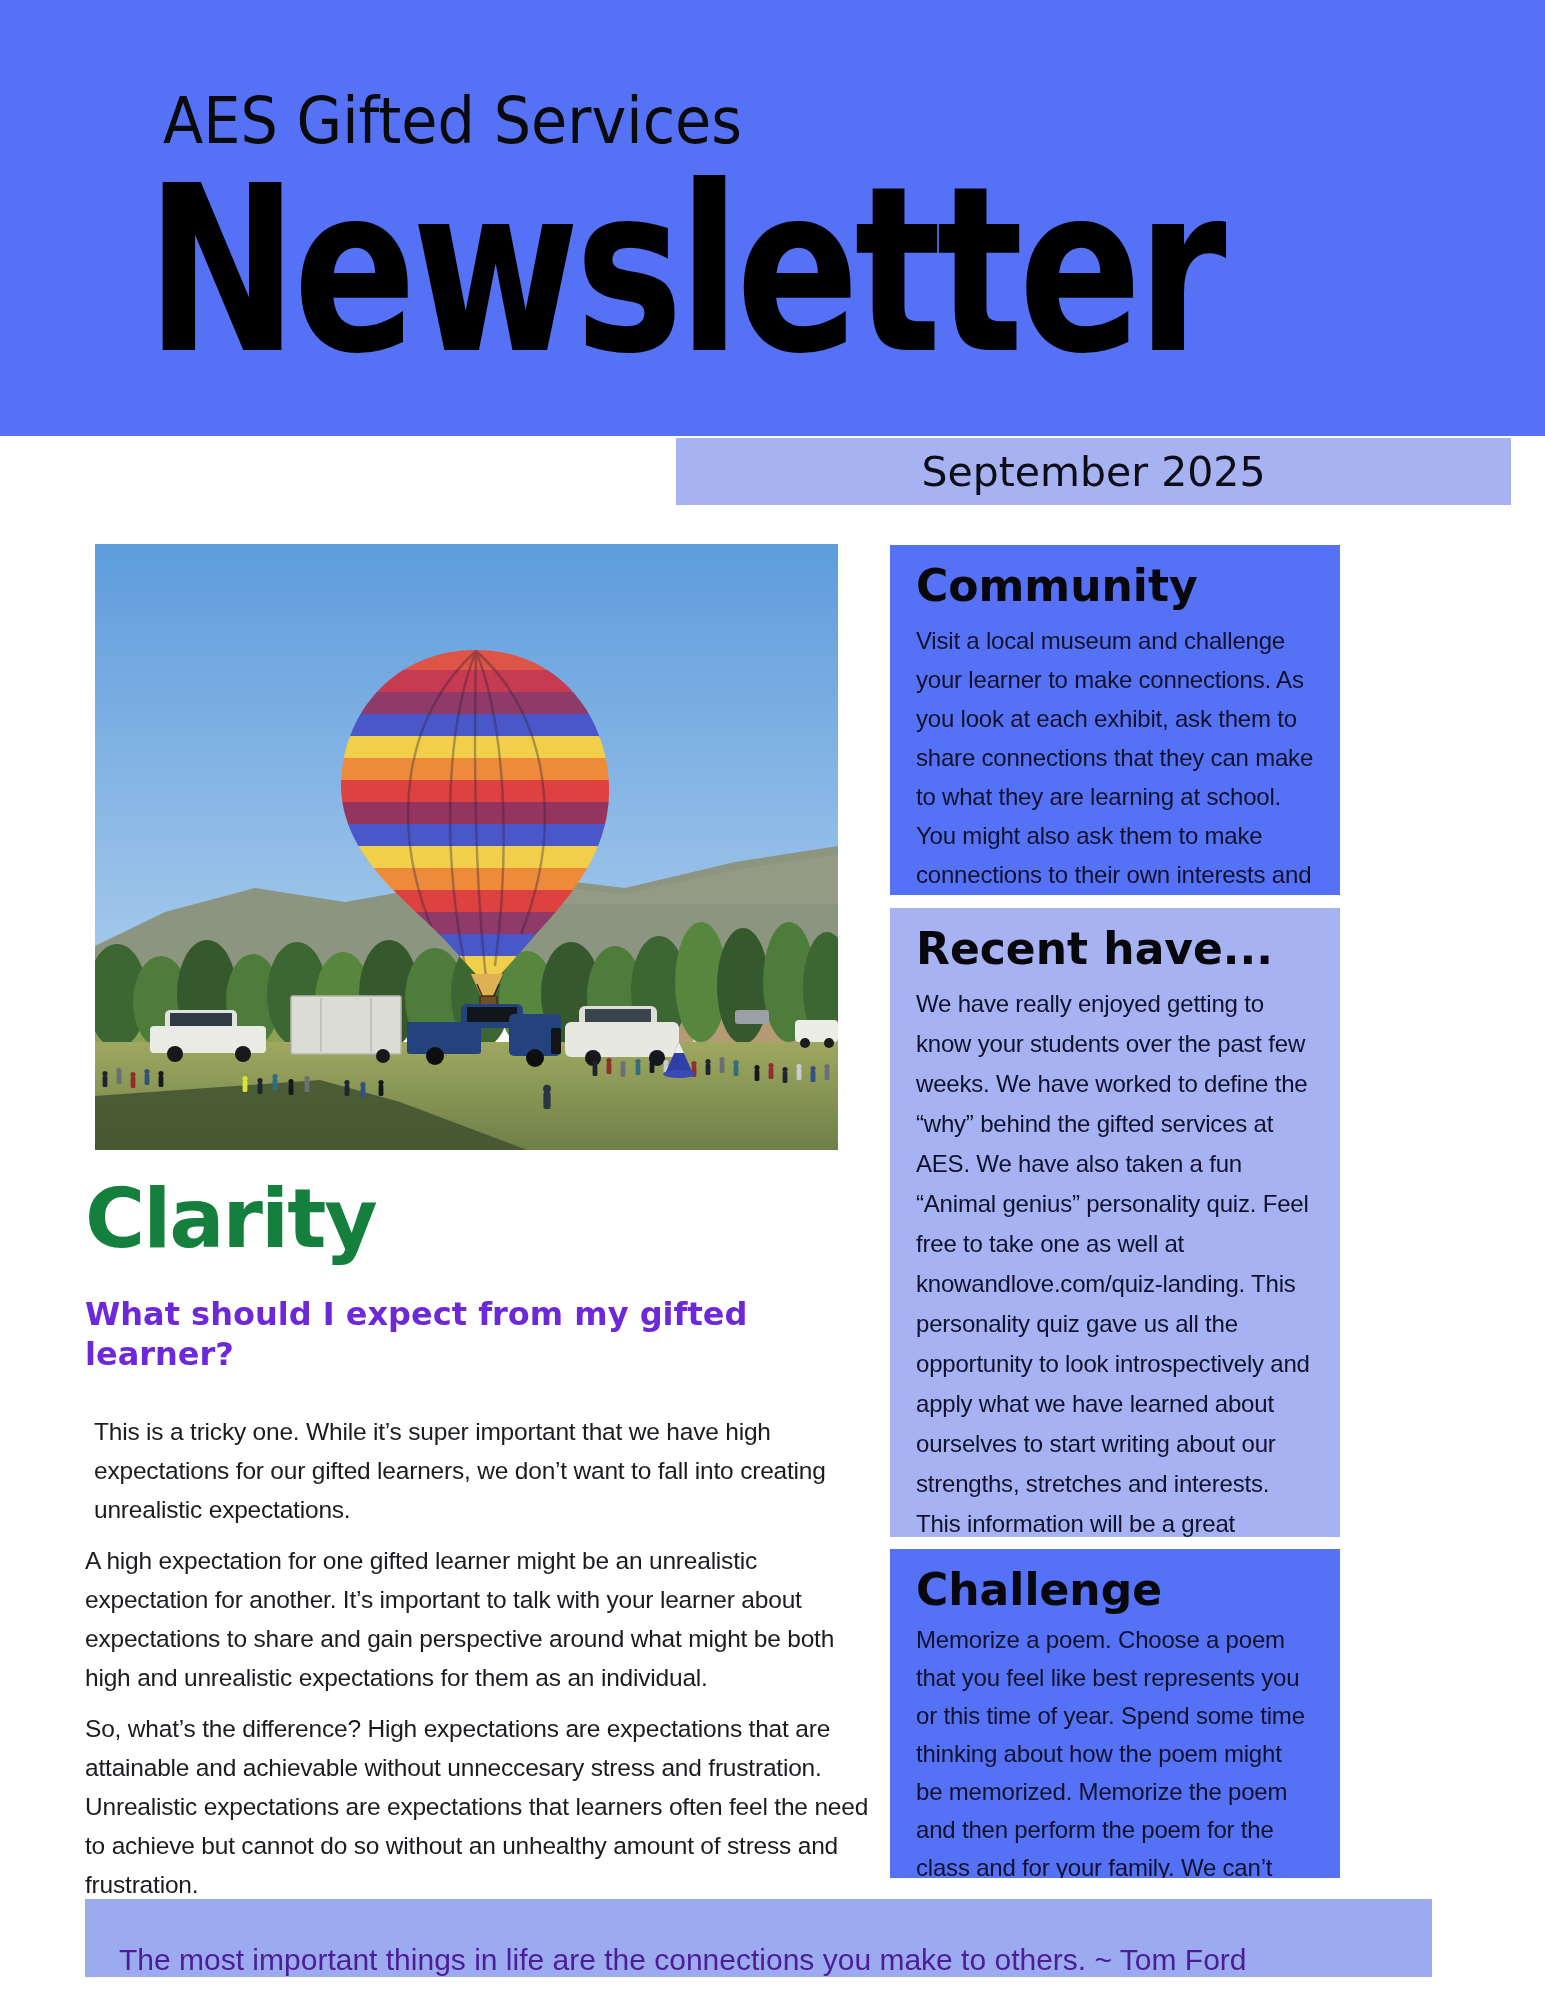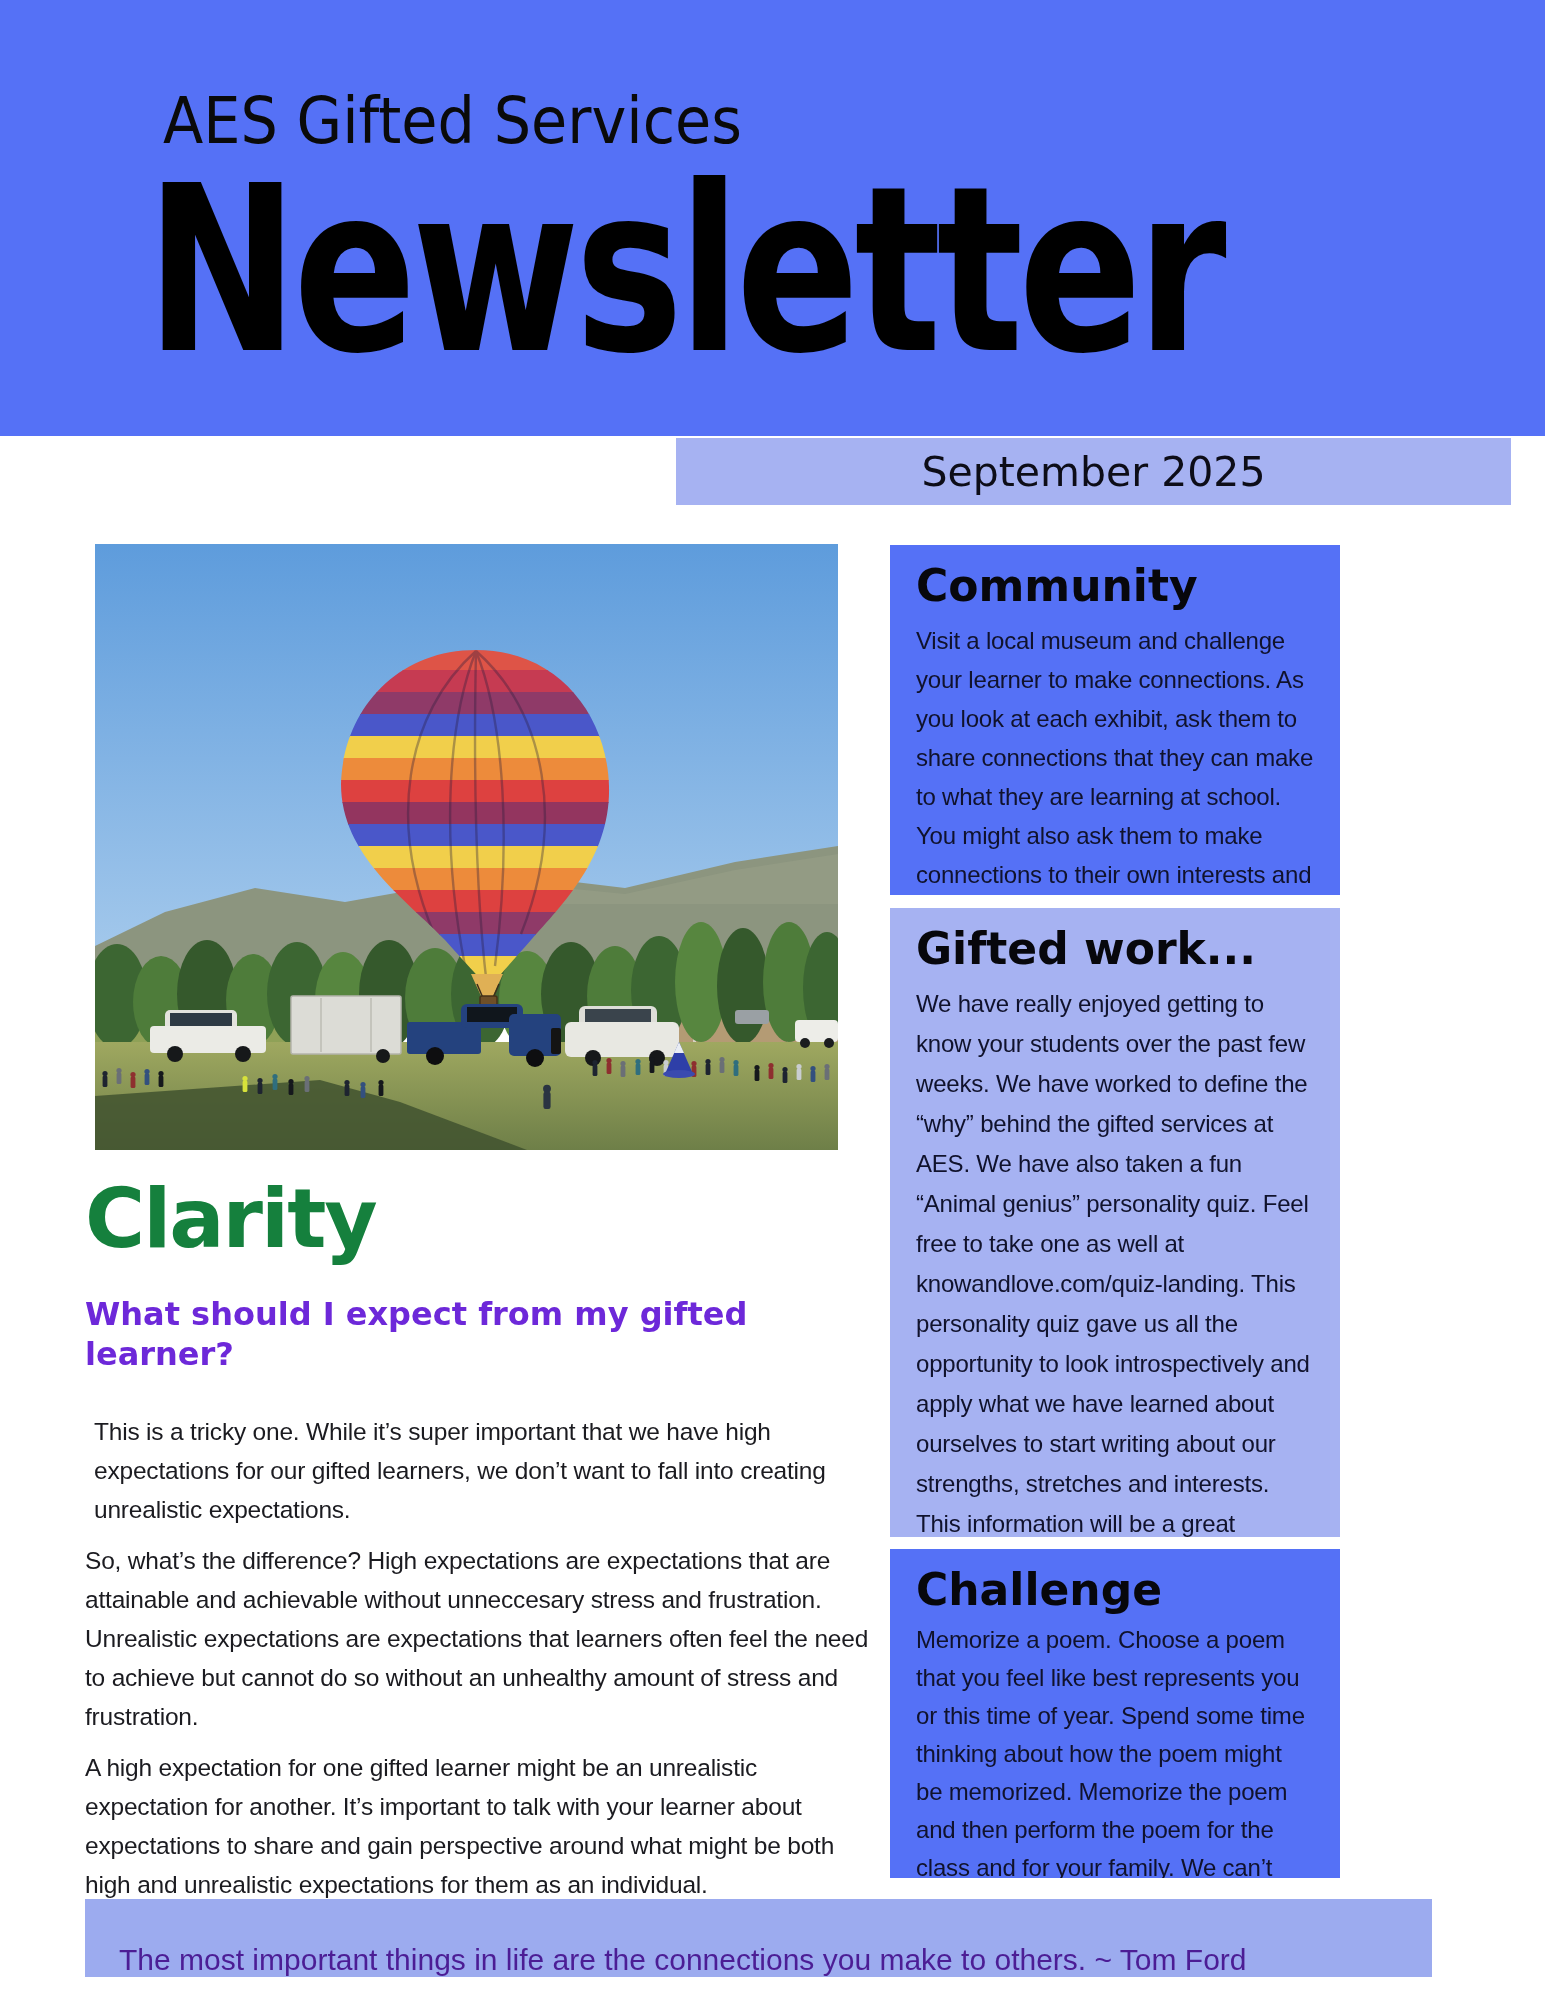"Gifted work..." h3 { text: Gifted work -> Recent have }
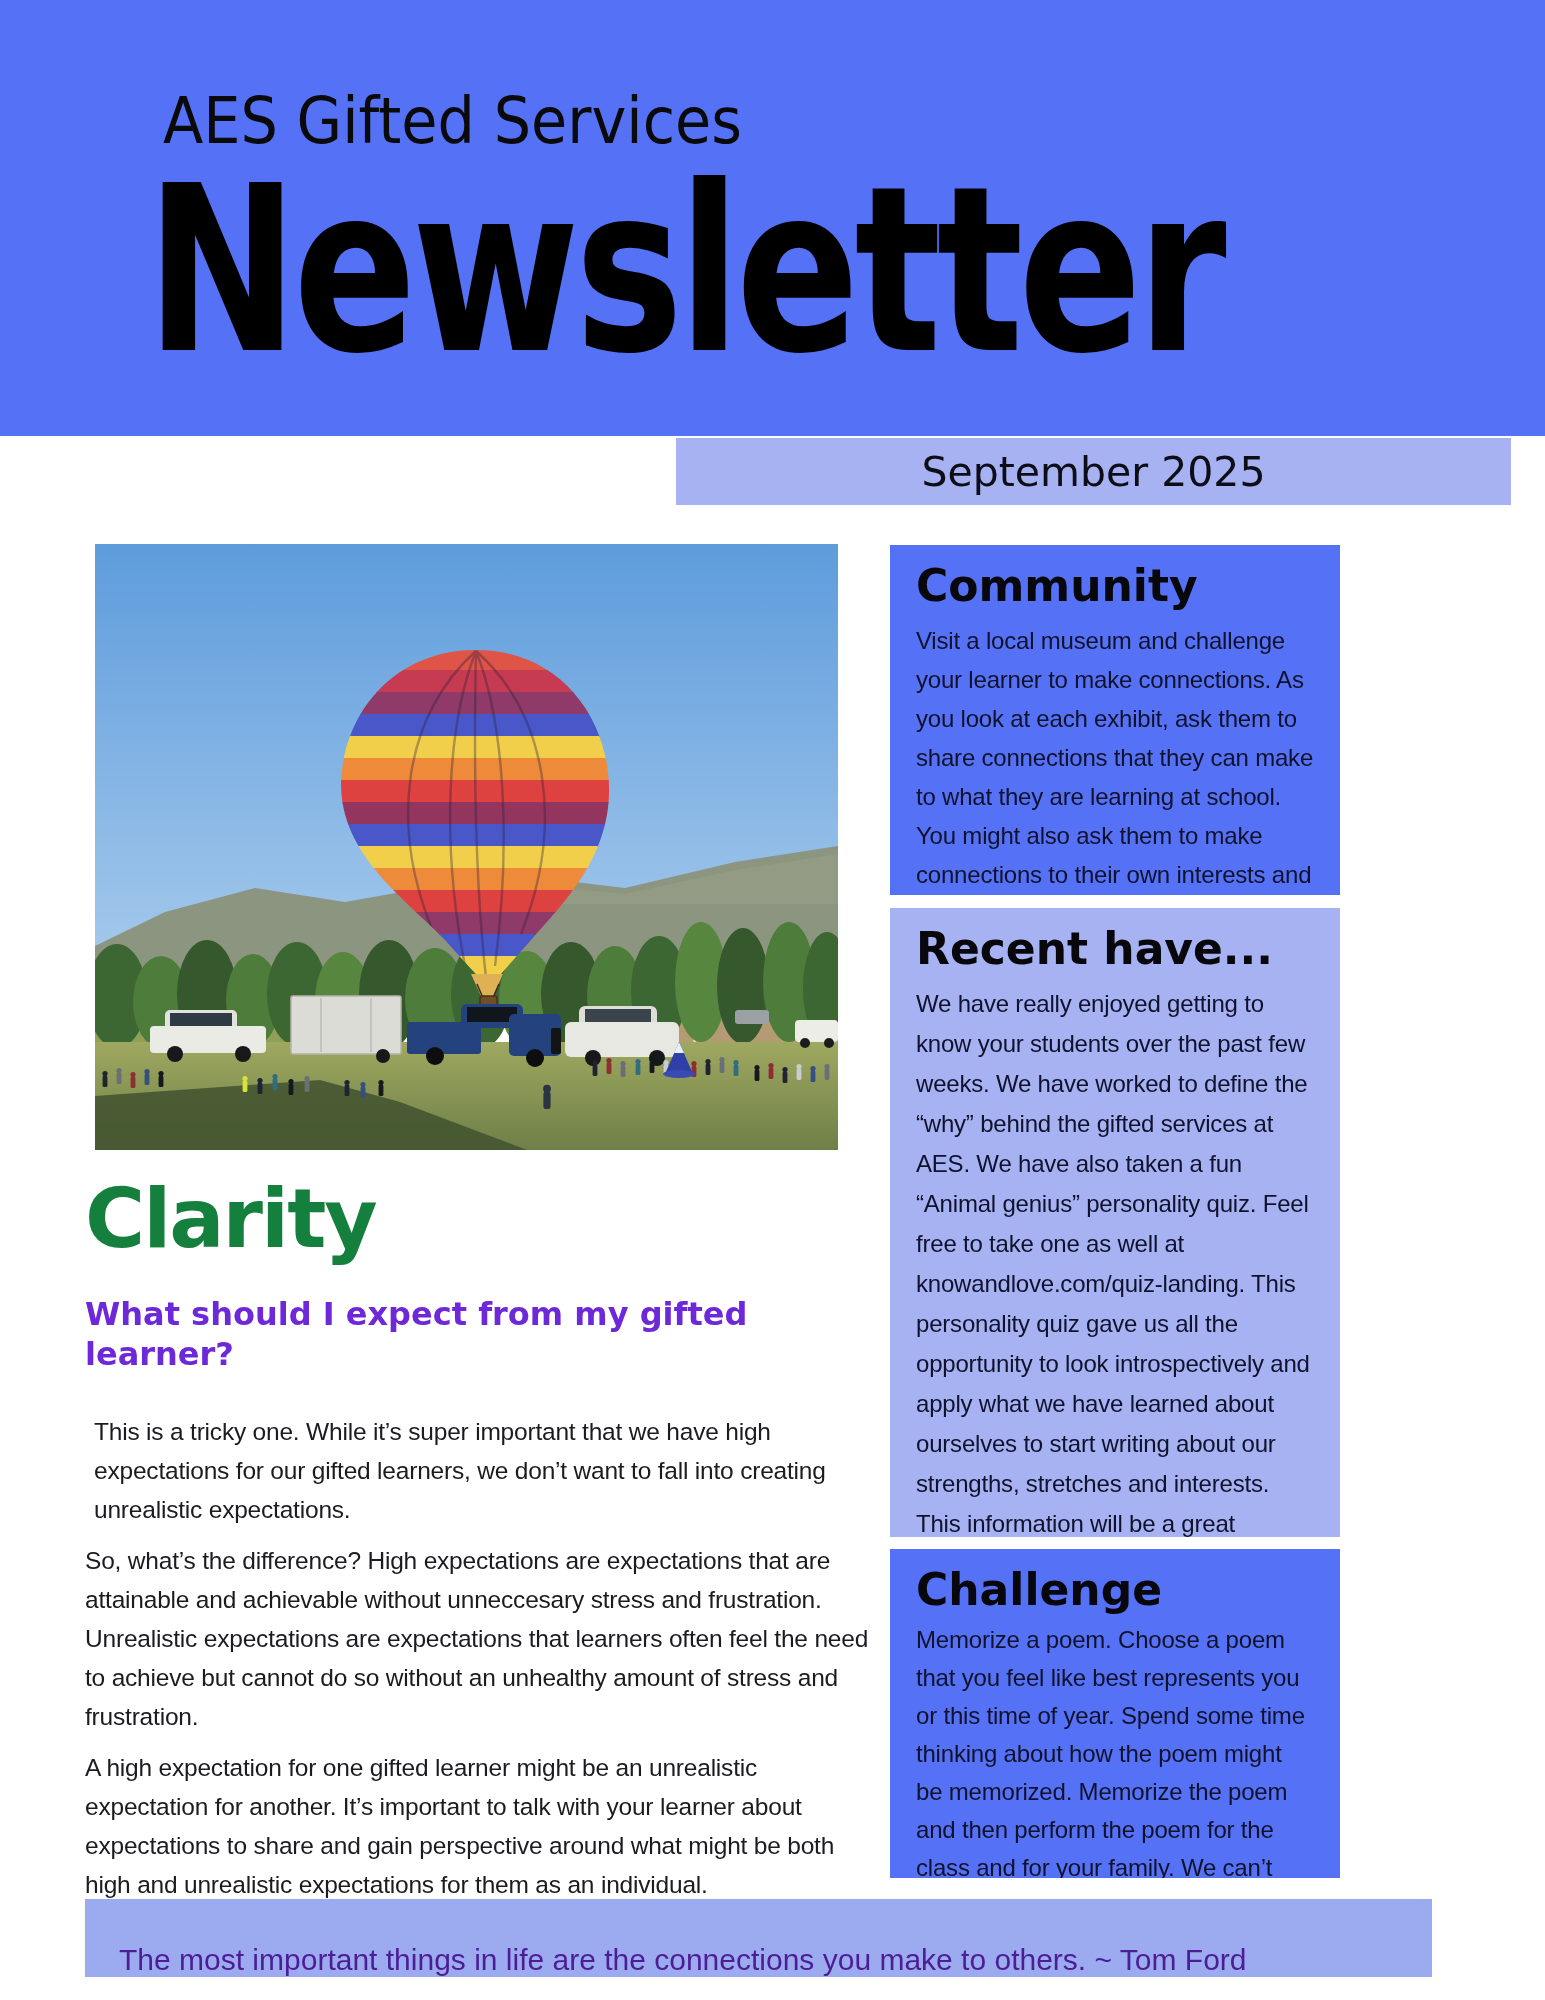"So, what’s the difference? High" p { order: before "A high expectation for one" -> after "A high expectation for one" }
